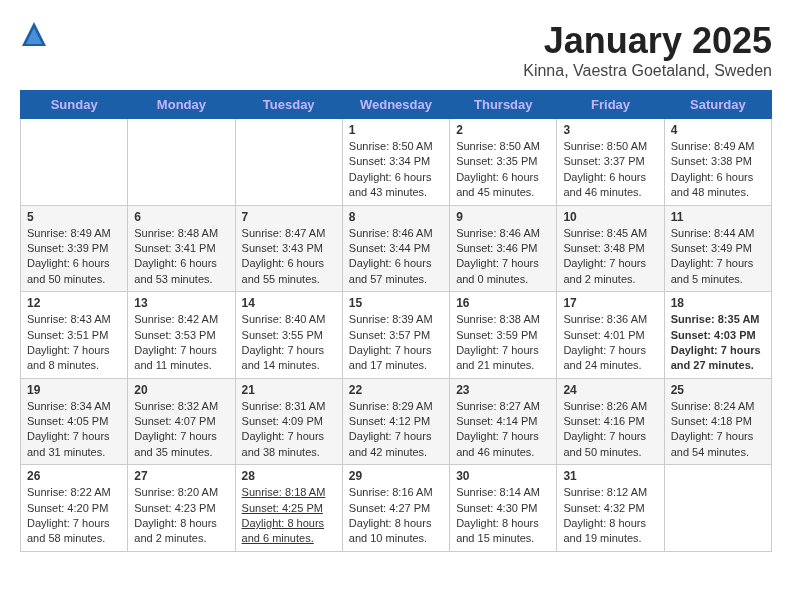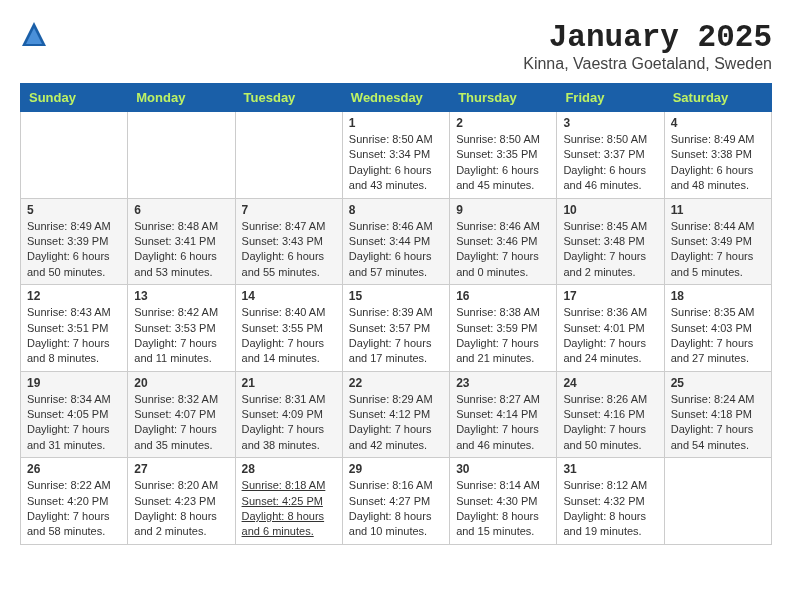"January 2025" .title-section h1 { font-family: Liberation Mono, monospace -> none; font-size: 31px -> 36px }
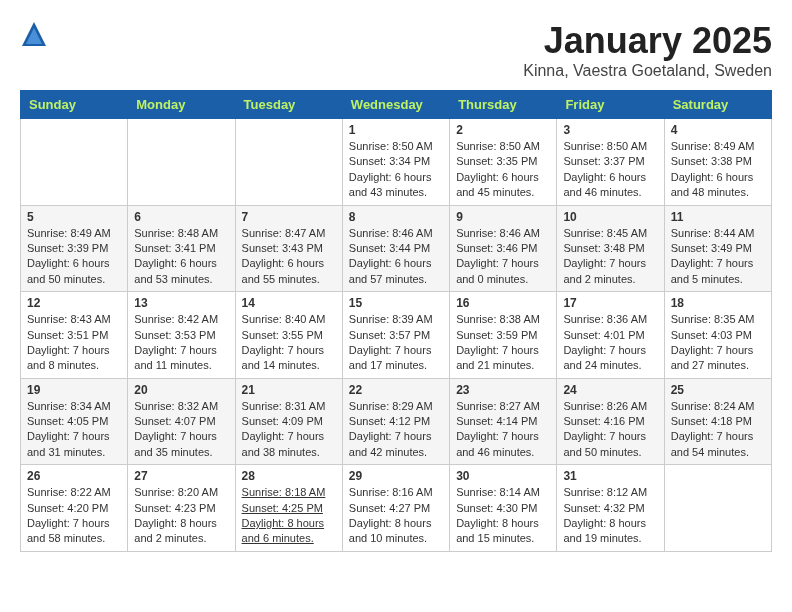"Sunday" .calendar th { color: #bef264 -> #c4b5fd; text-align: left -> center }
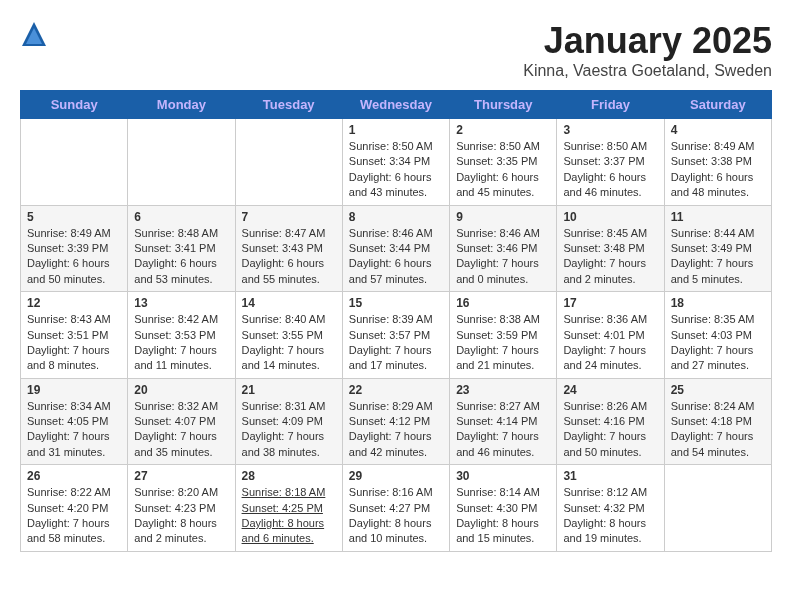"Sunrise: 8:35 AM" div.day-info { font-weight: none -> bold }
